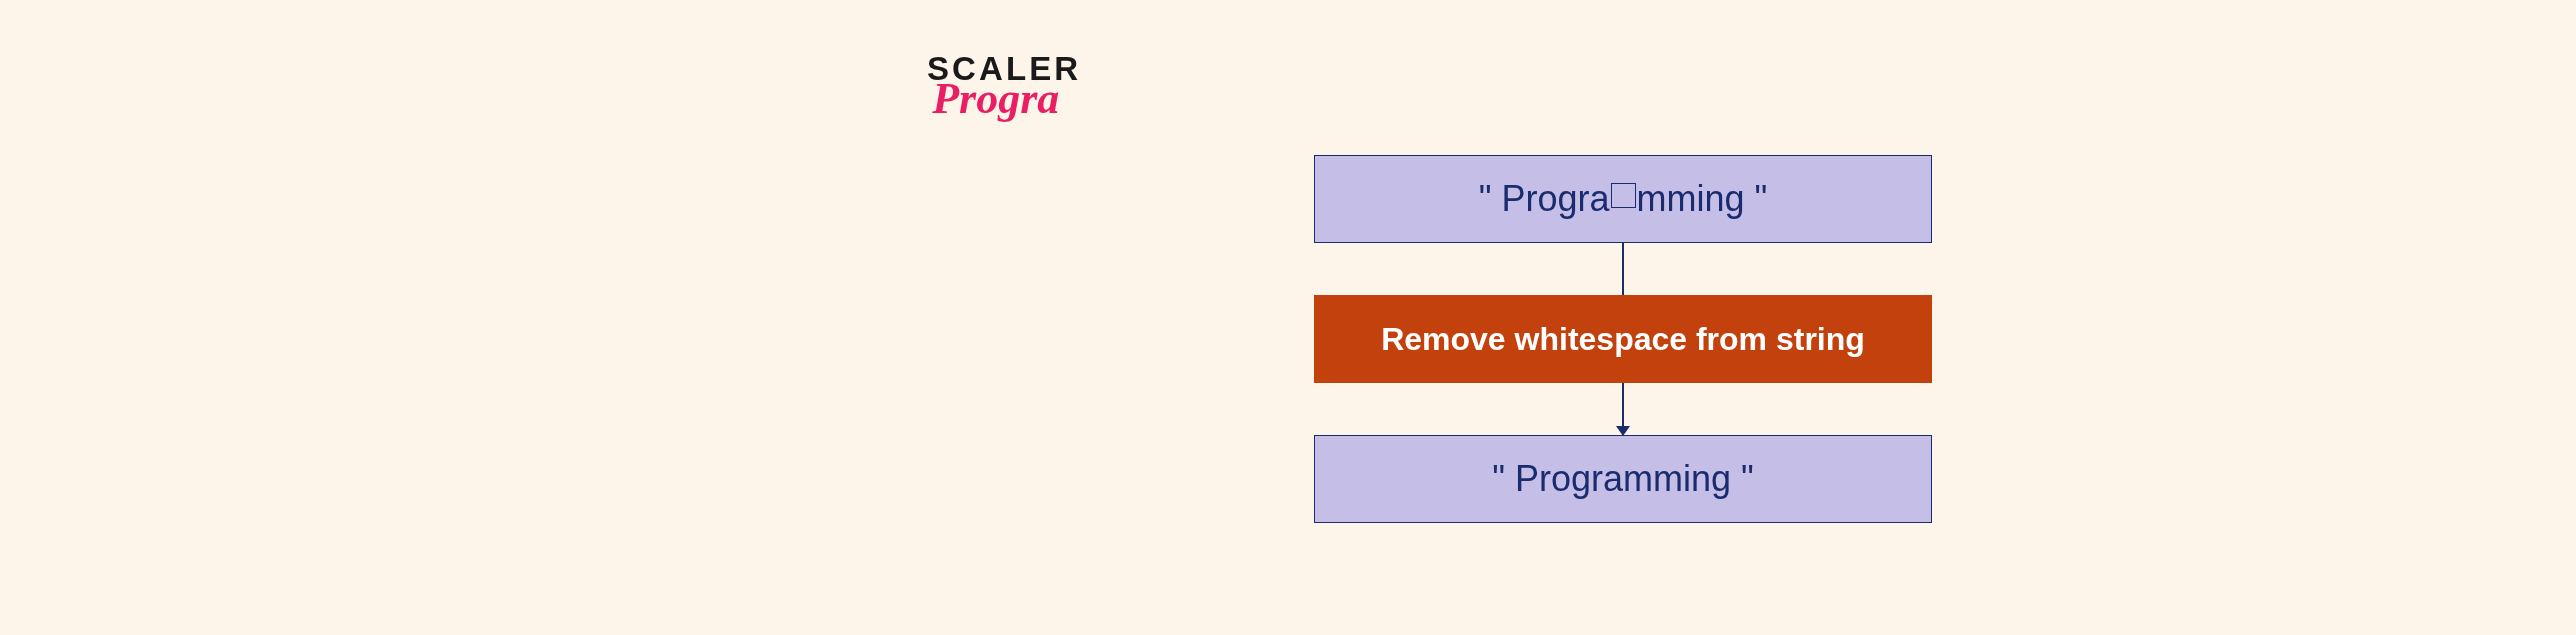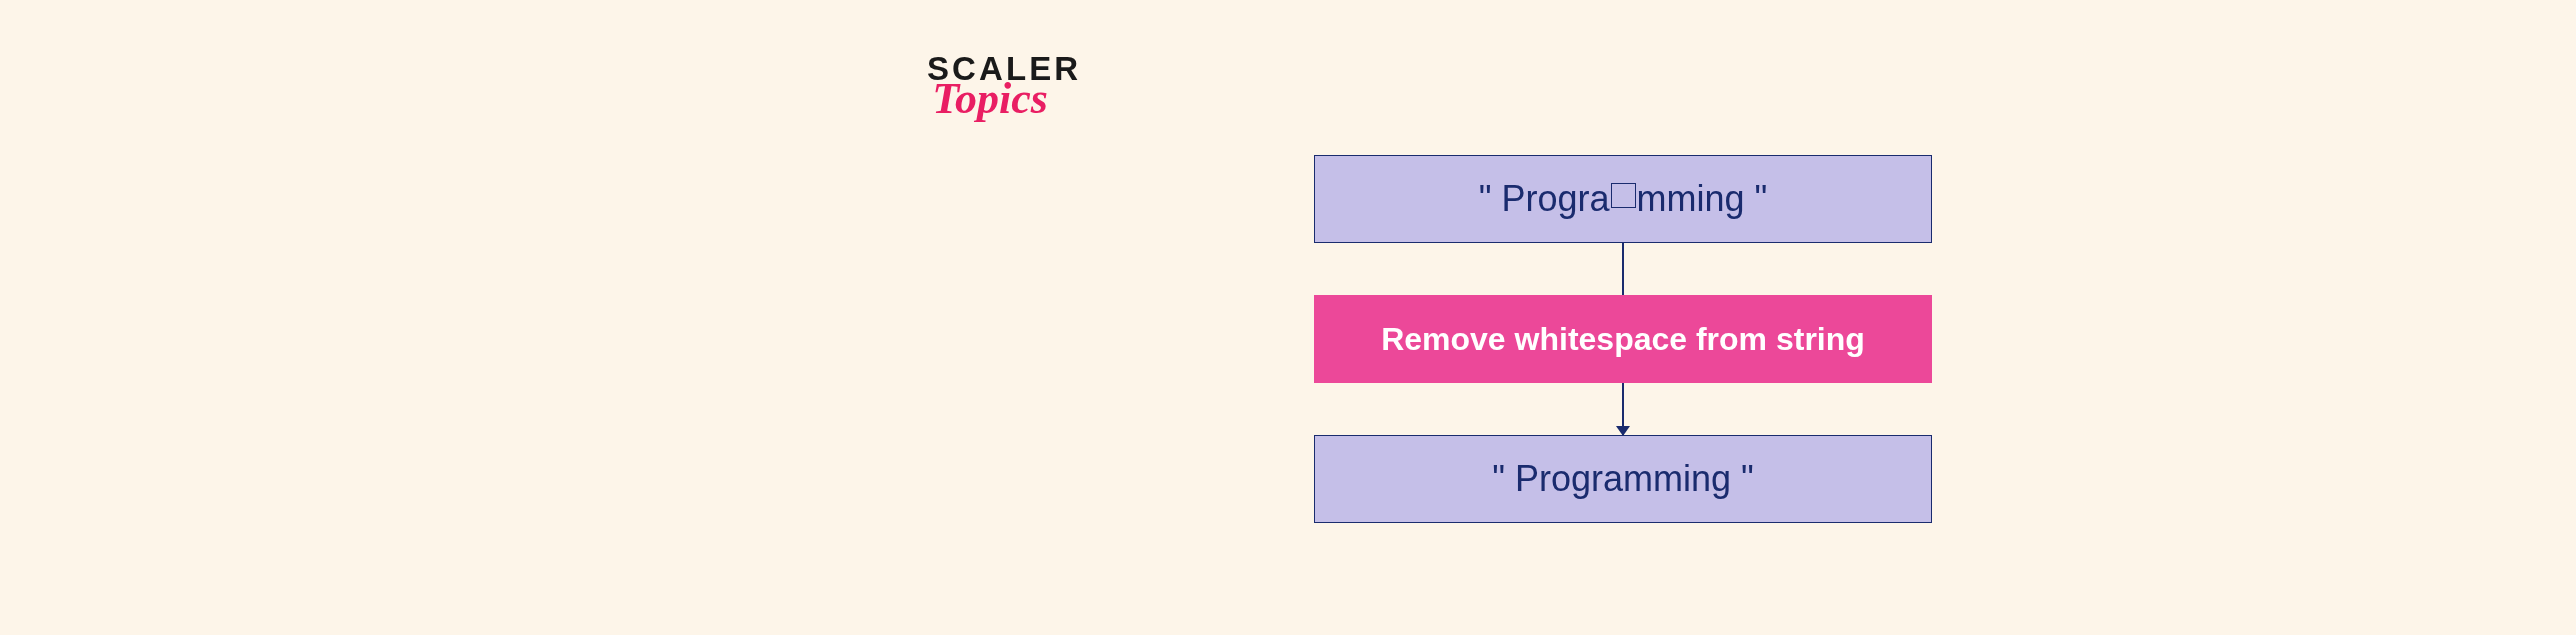"Topics" div.logo-topics { text: Topics -> Progra }
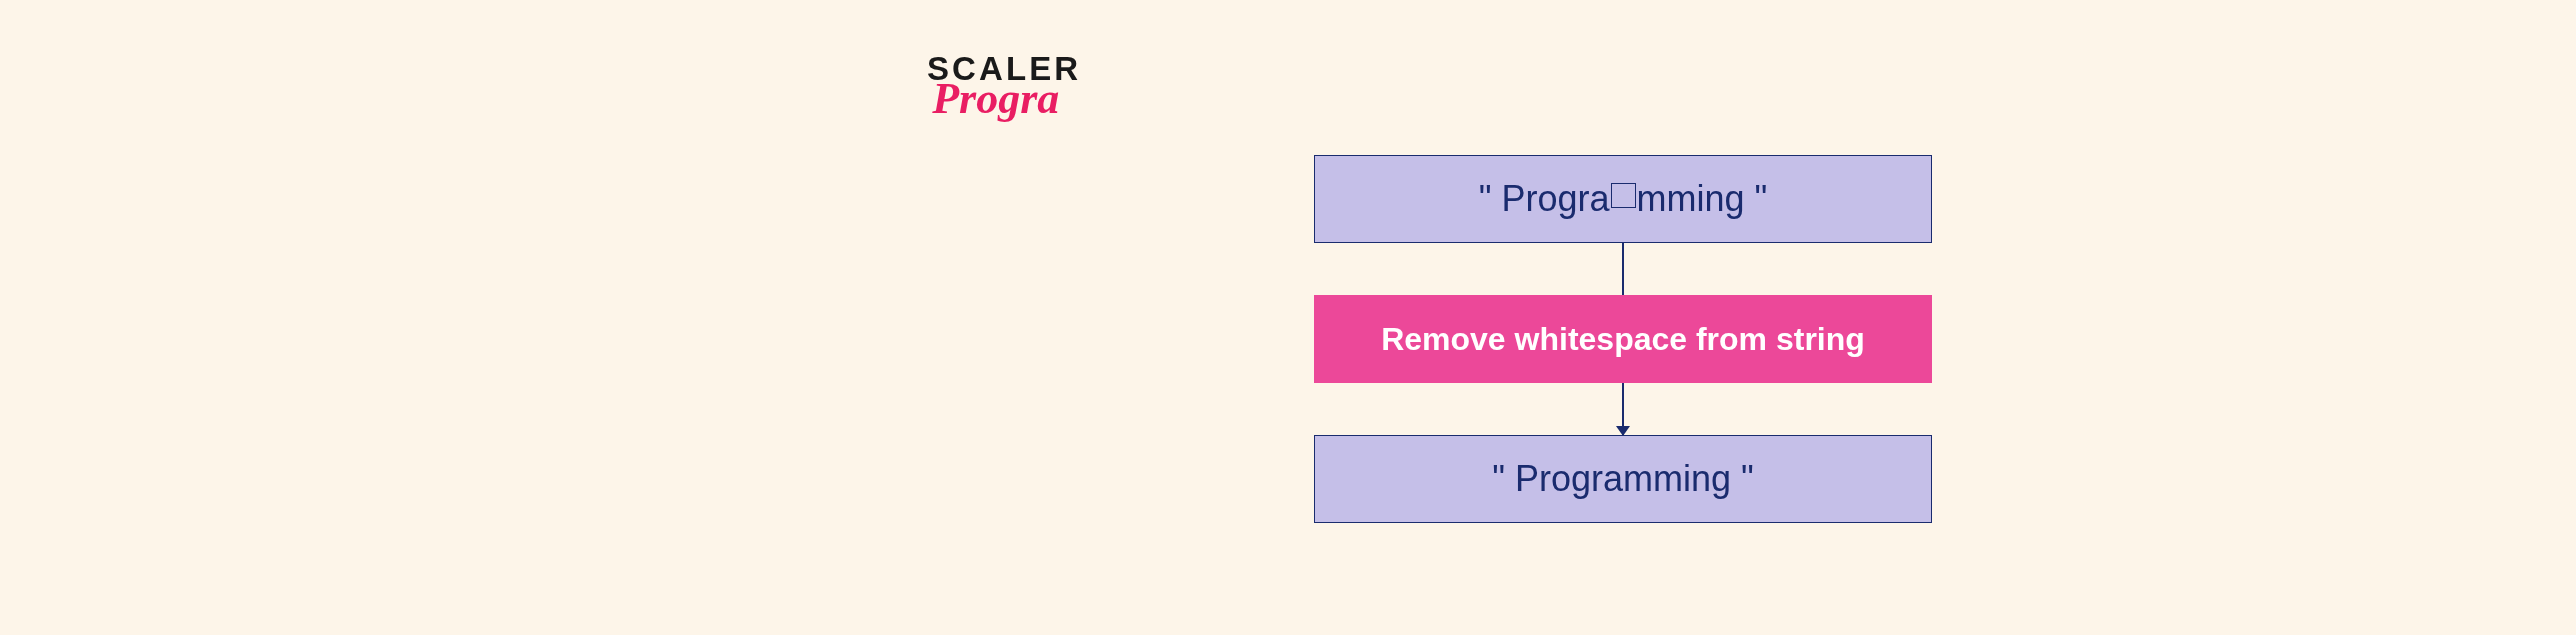"Remove whitespace from string" .box-dark { background: #ec4899 -> #c2410c }
